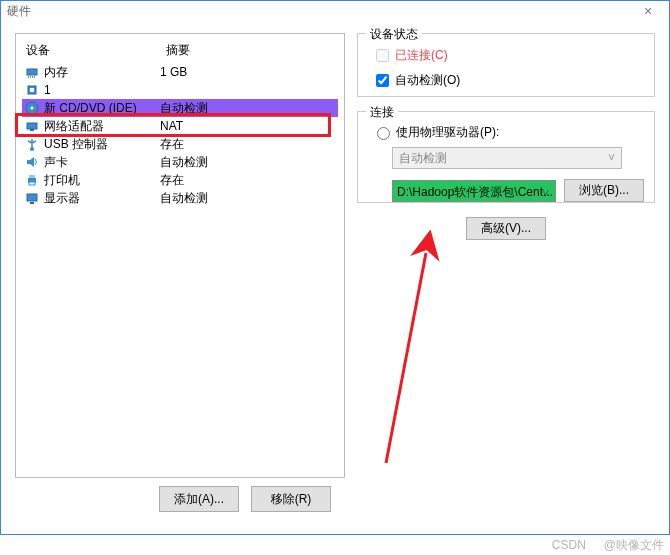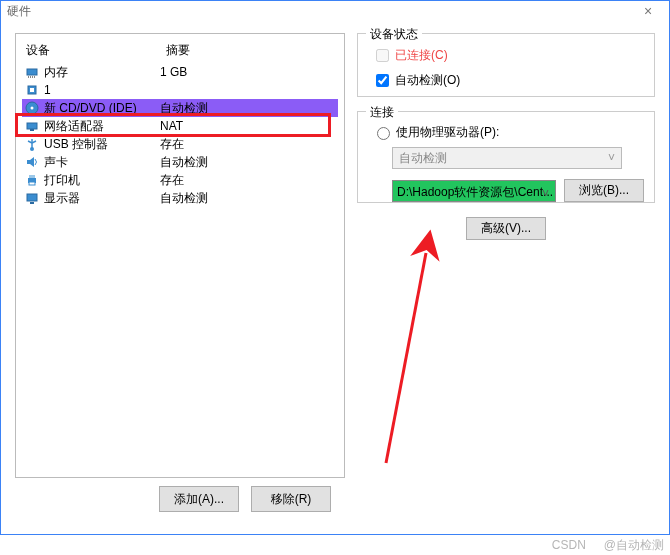"@自动检测" span.at { text: @自动检测 -> @映像文件 }
